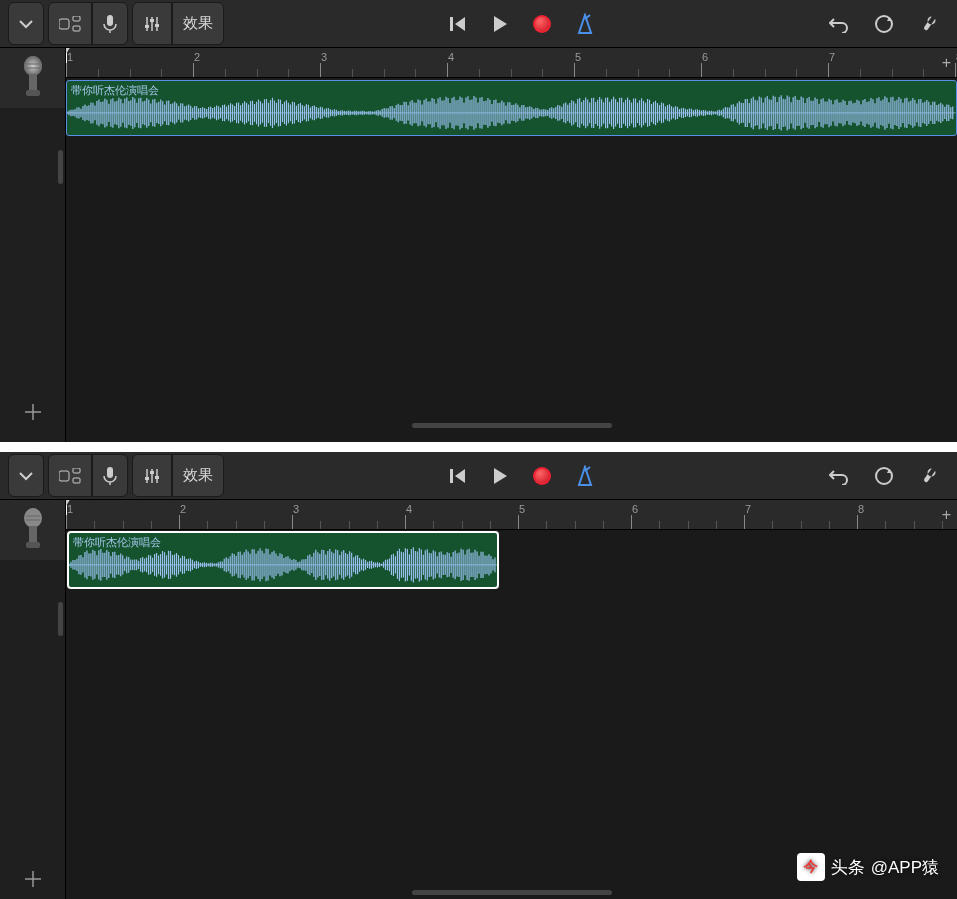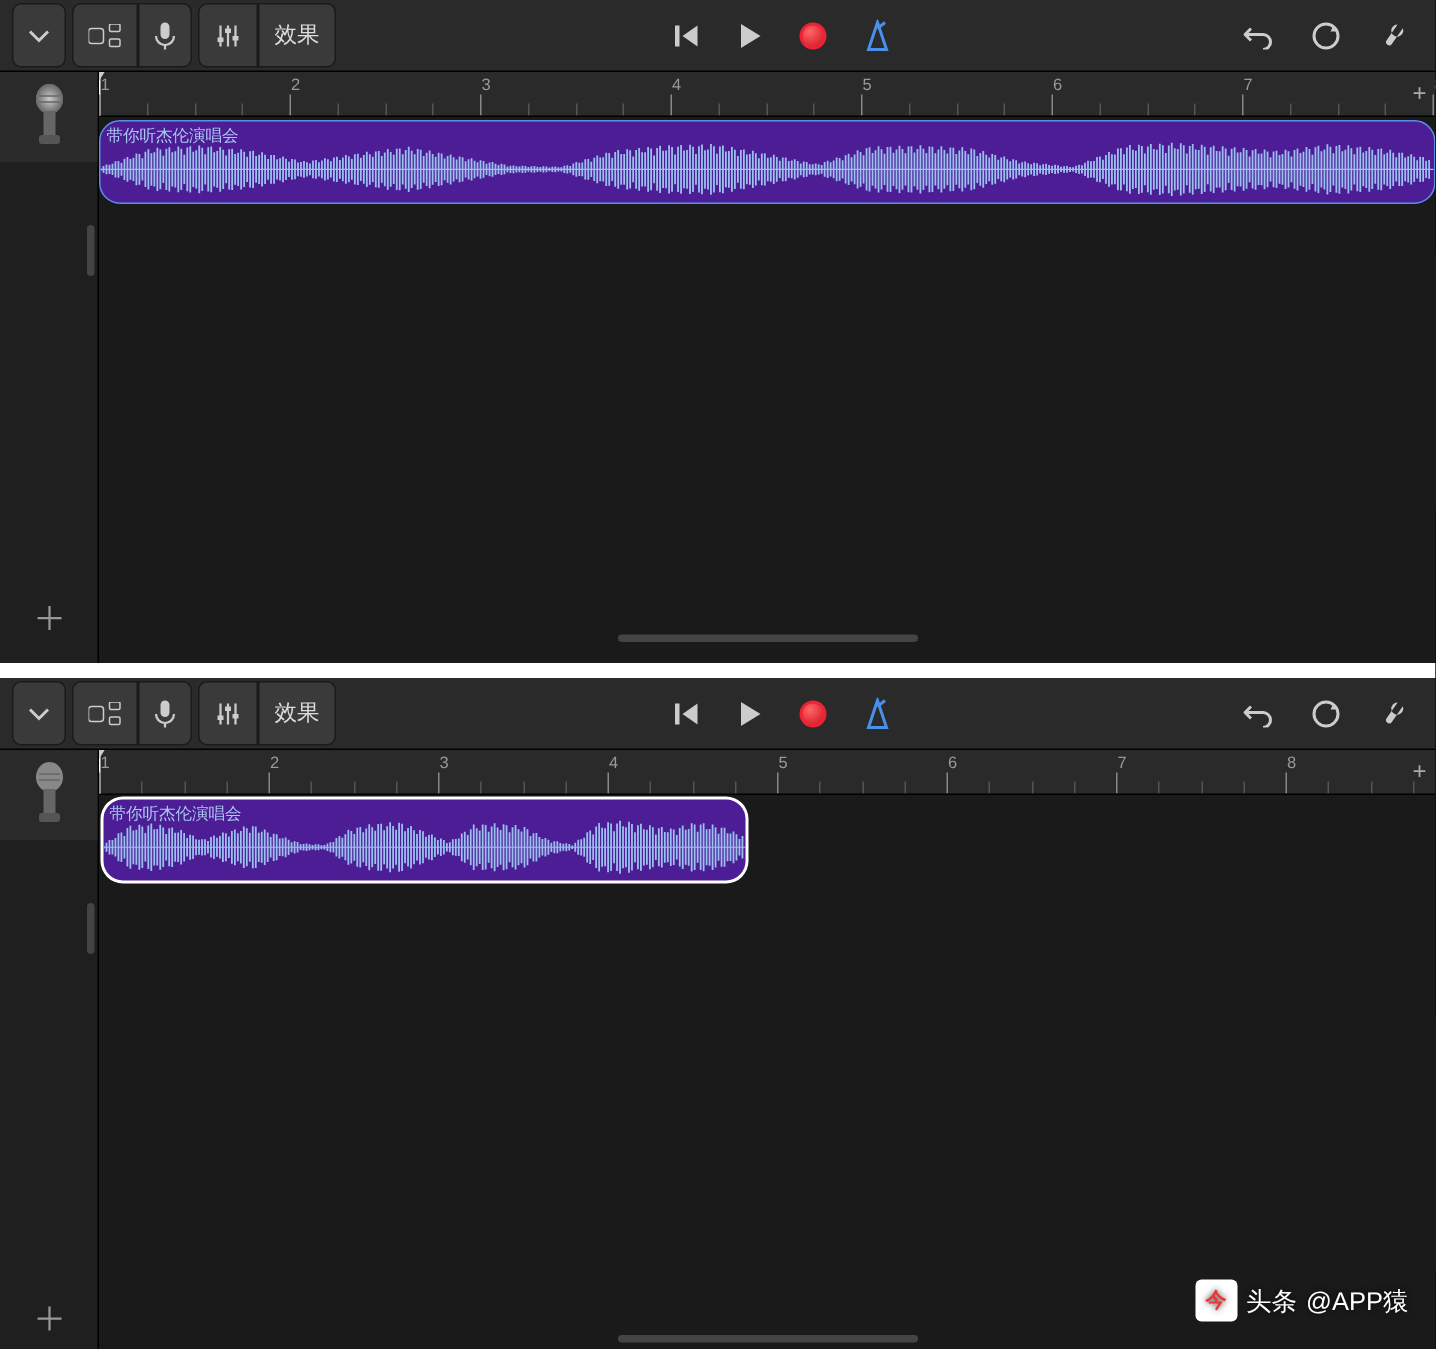"带你听杰伦演唱会" .clip { background: #4c1d95 -> #14532d; border-radius: 14px -> 3px }
